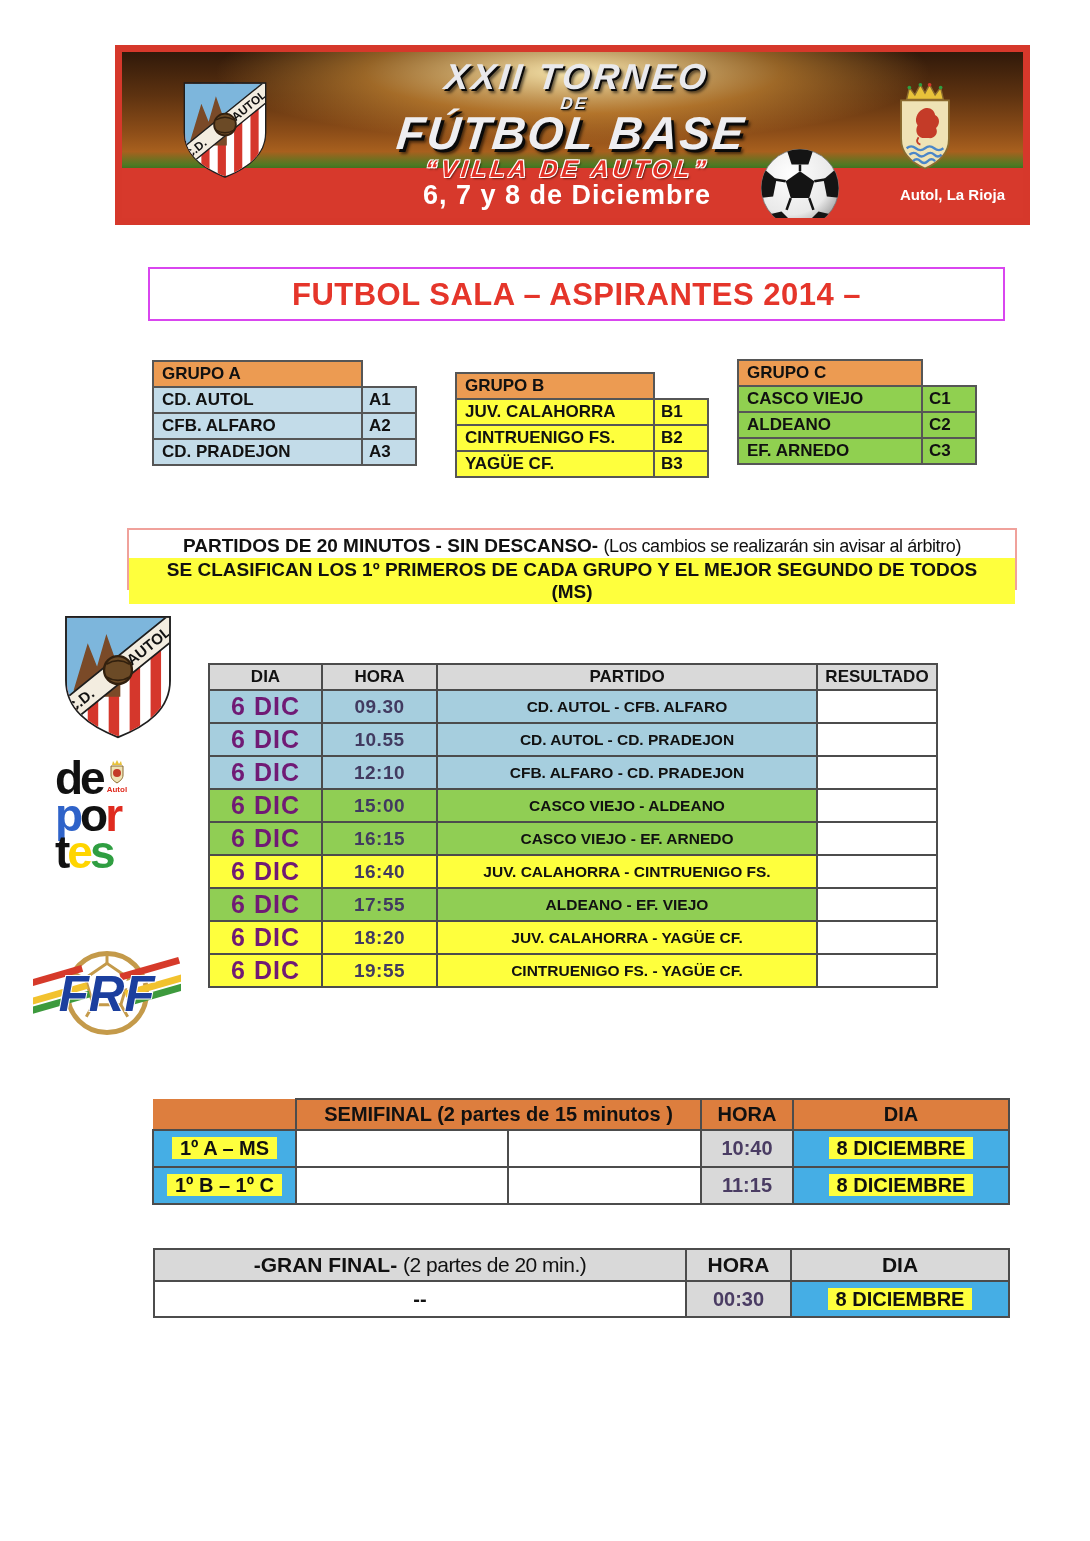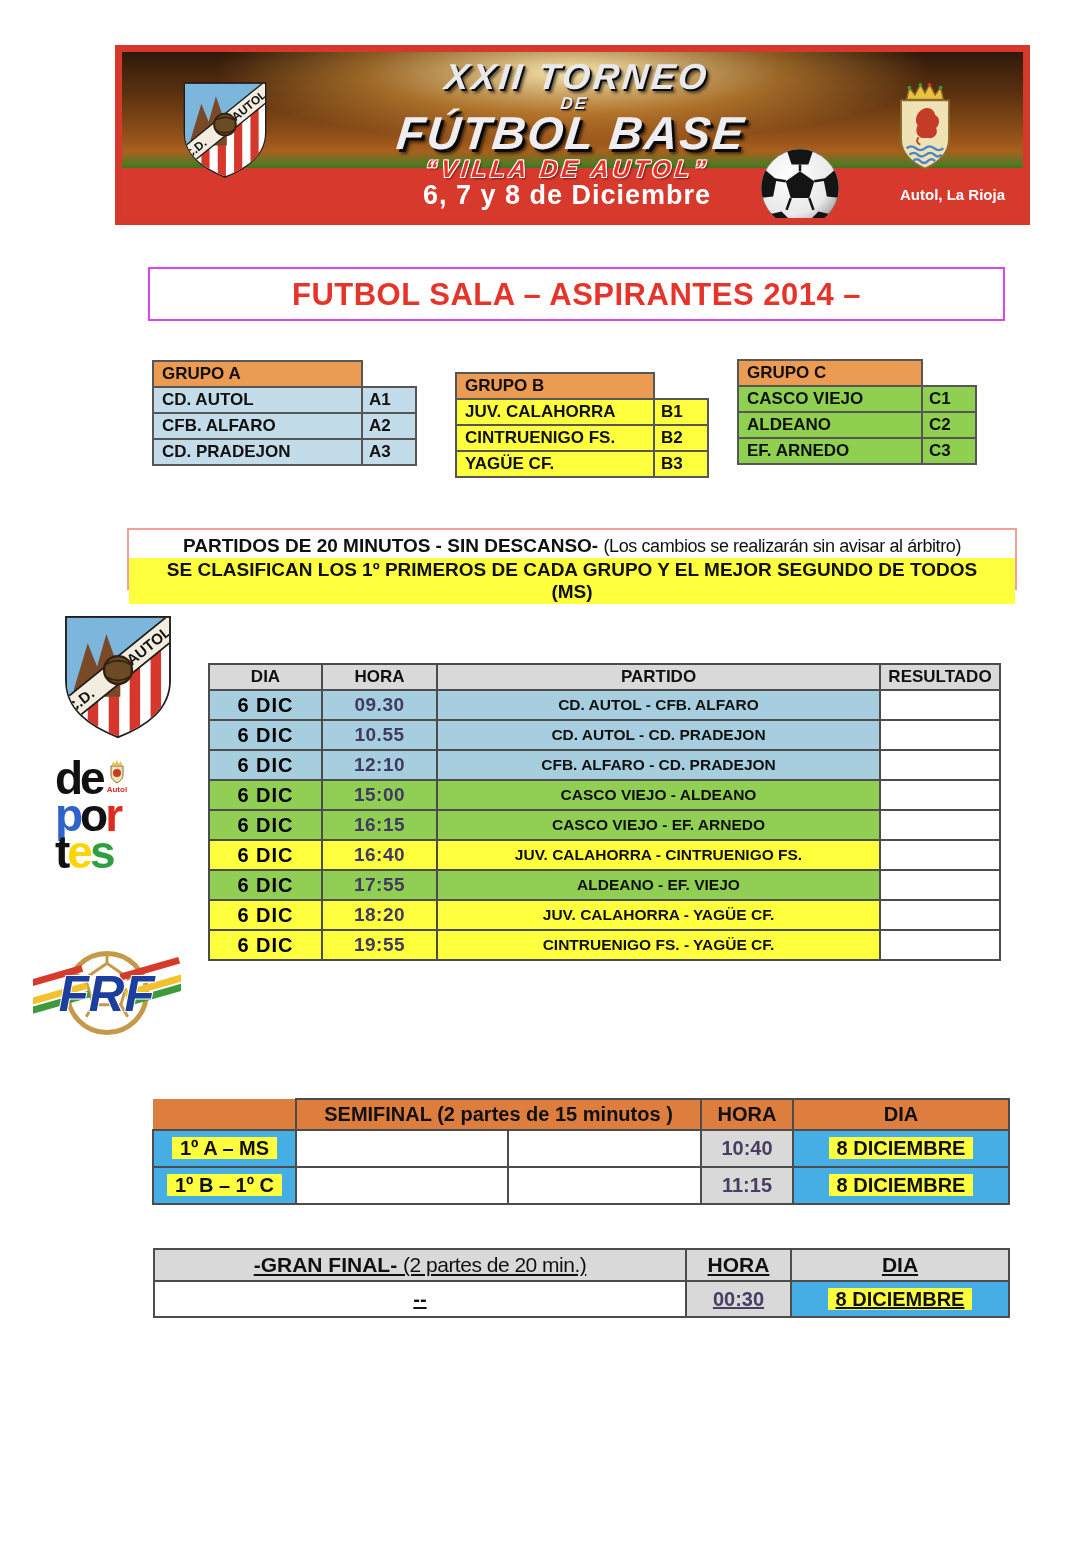"PARTIDO" .col-part { width: 443px -> 380px }
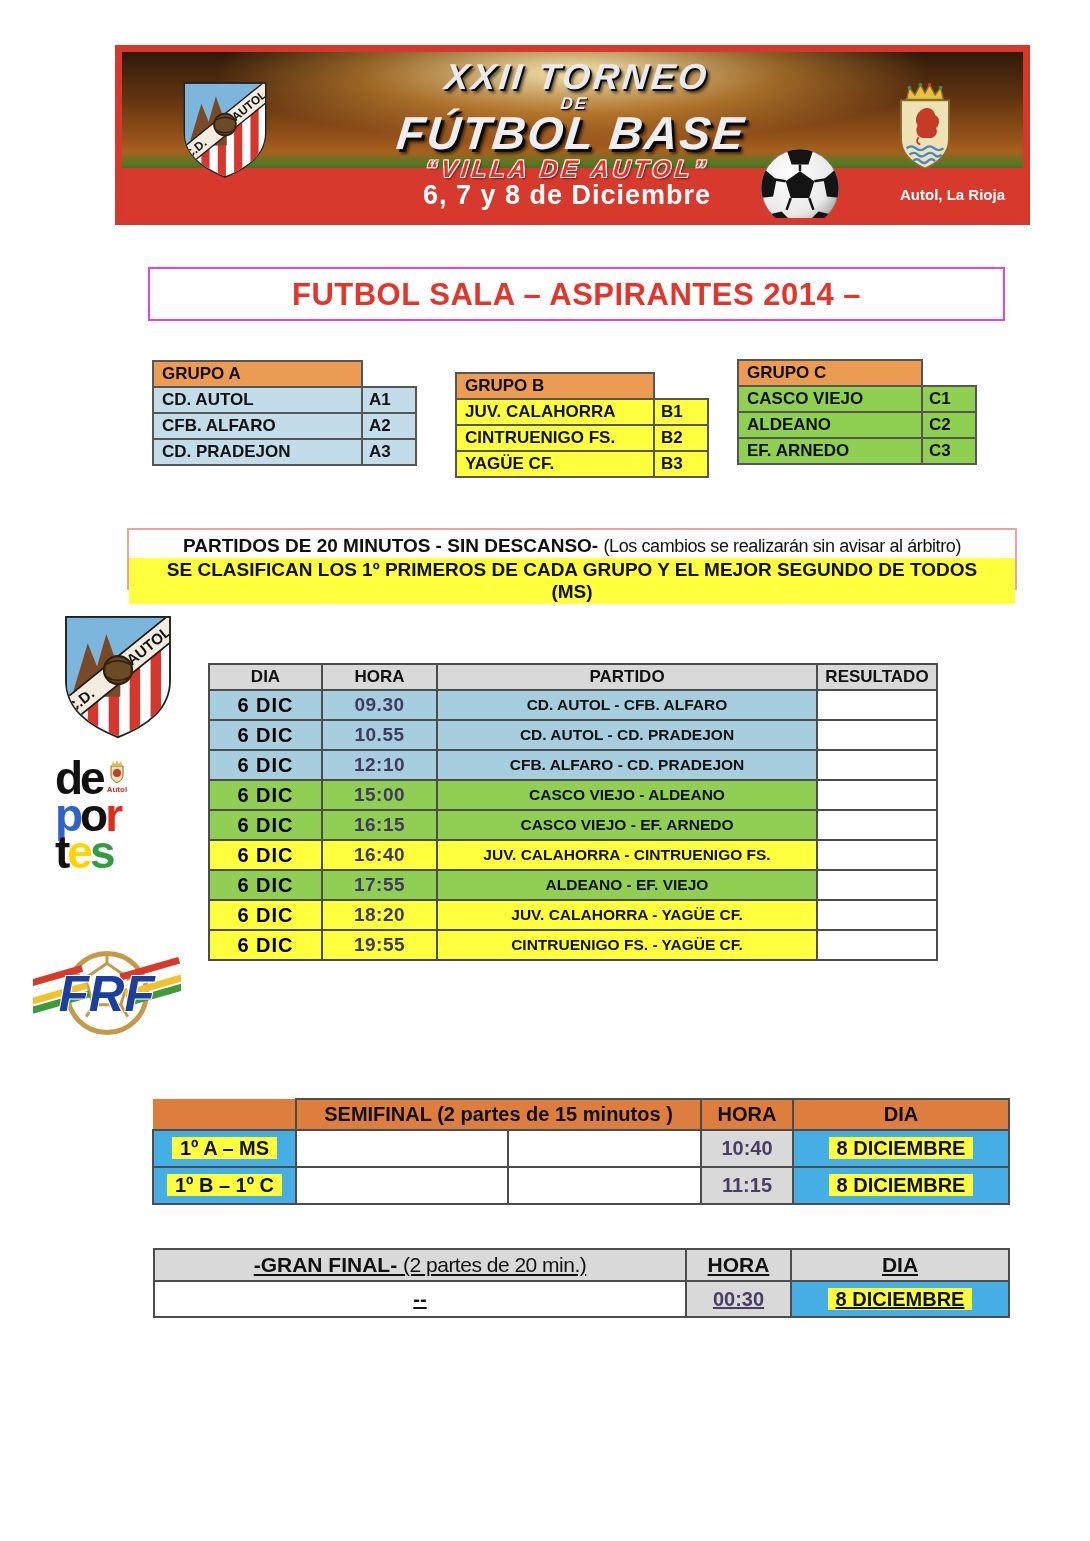"6 DIC" .sched td.dia { color: #000000 -> #701a75; font-size: 20px -> 25px }
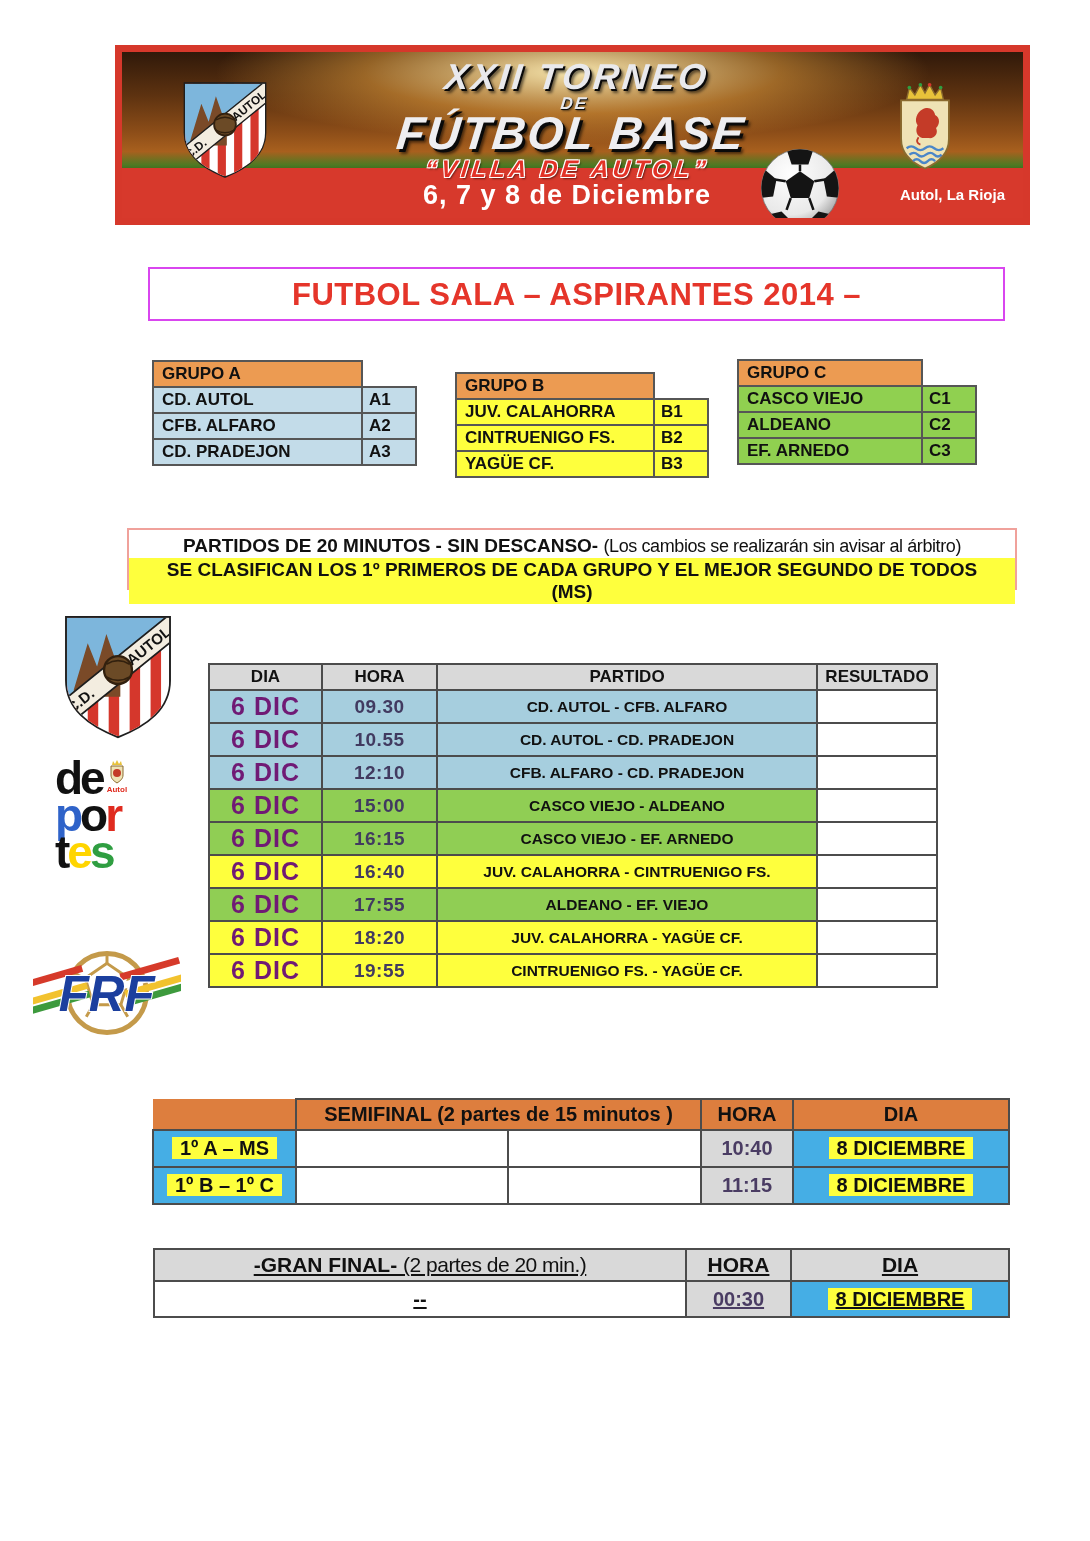"-GRAN FINAL- (2 partes de" .final td { text-decoration: underline -> none }
